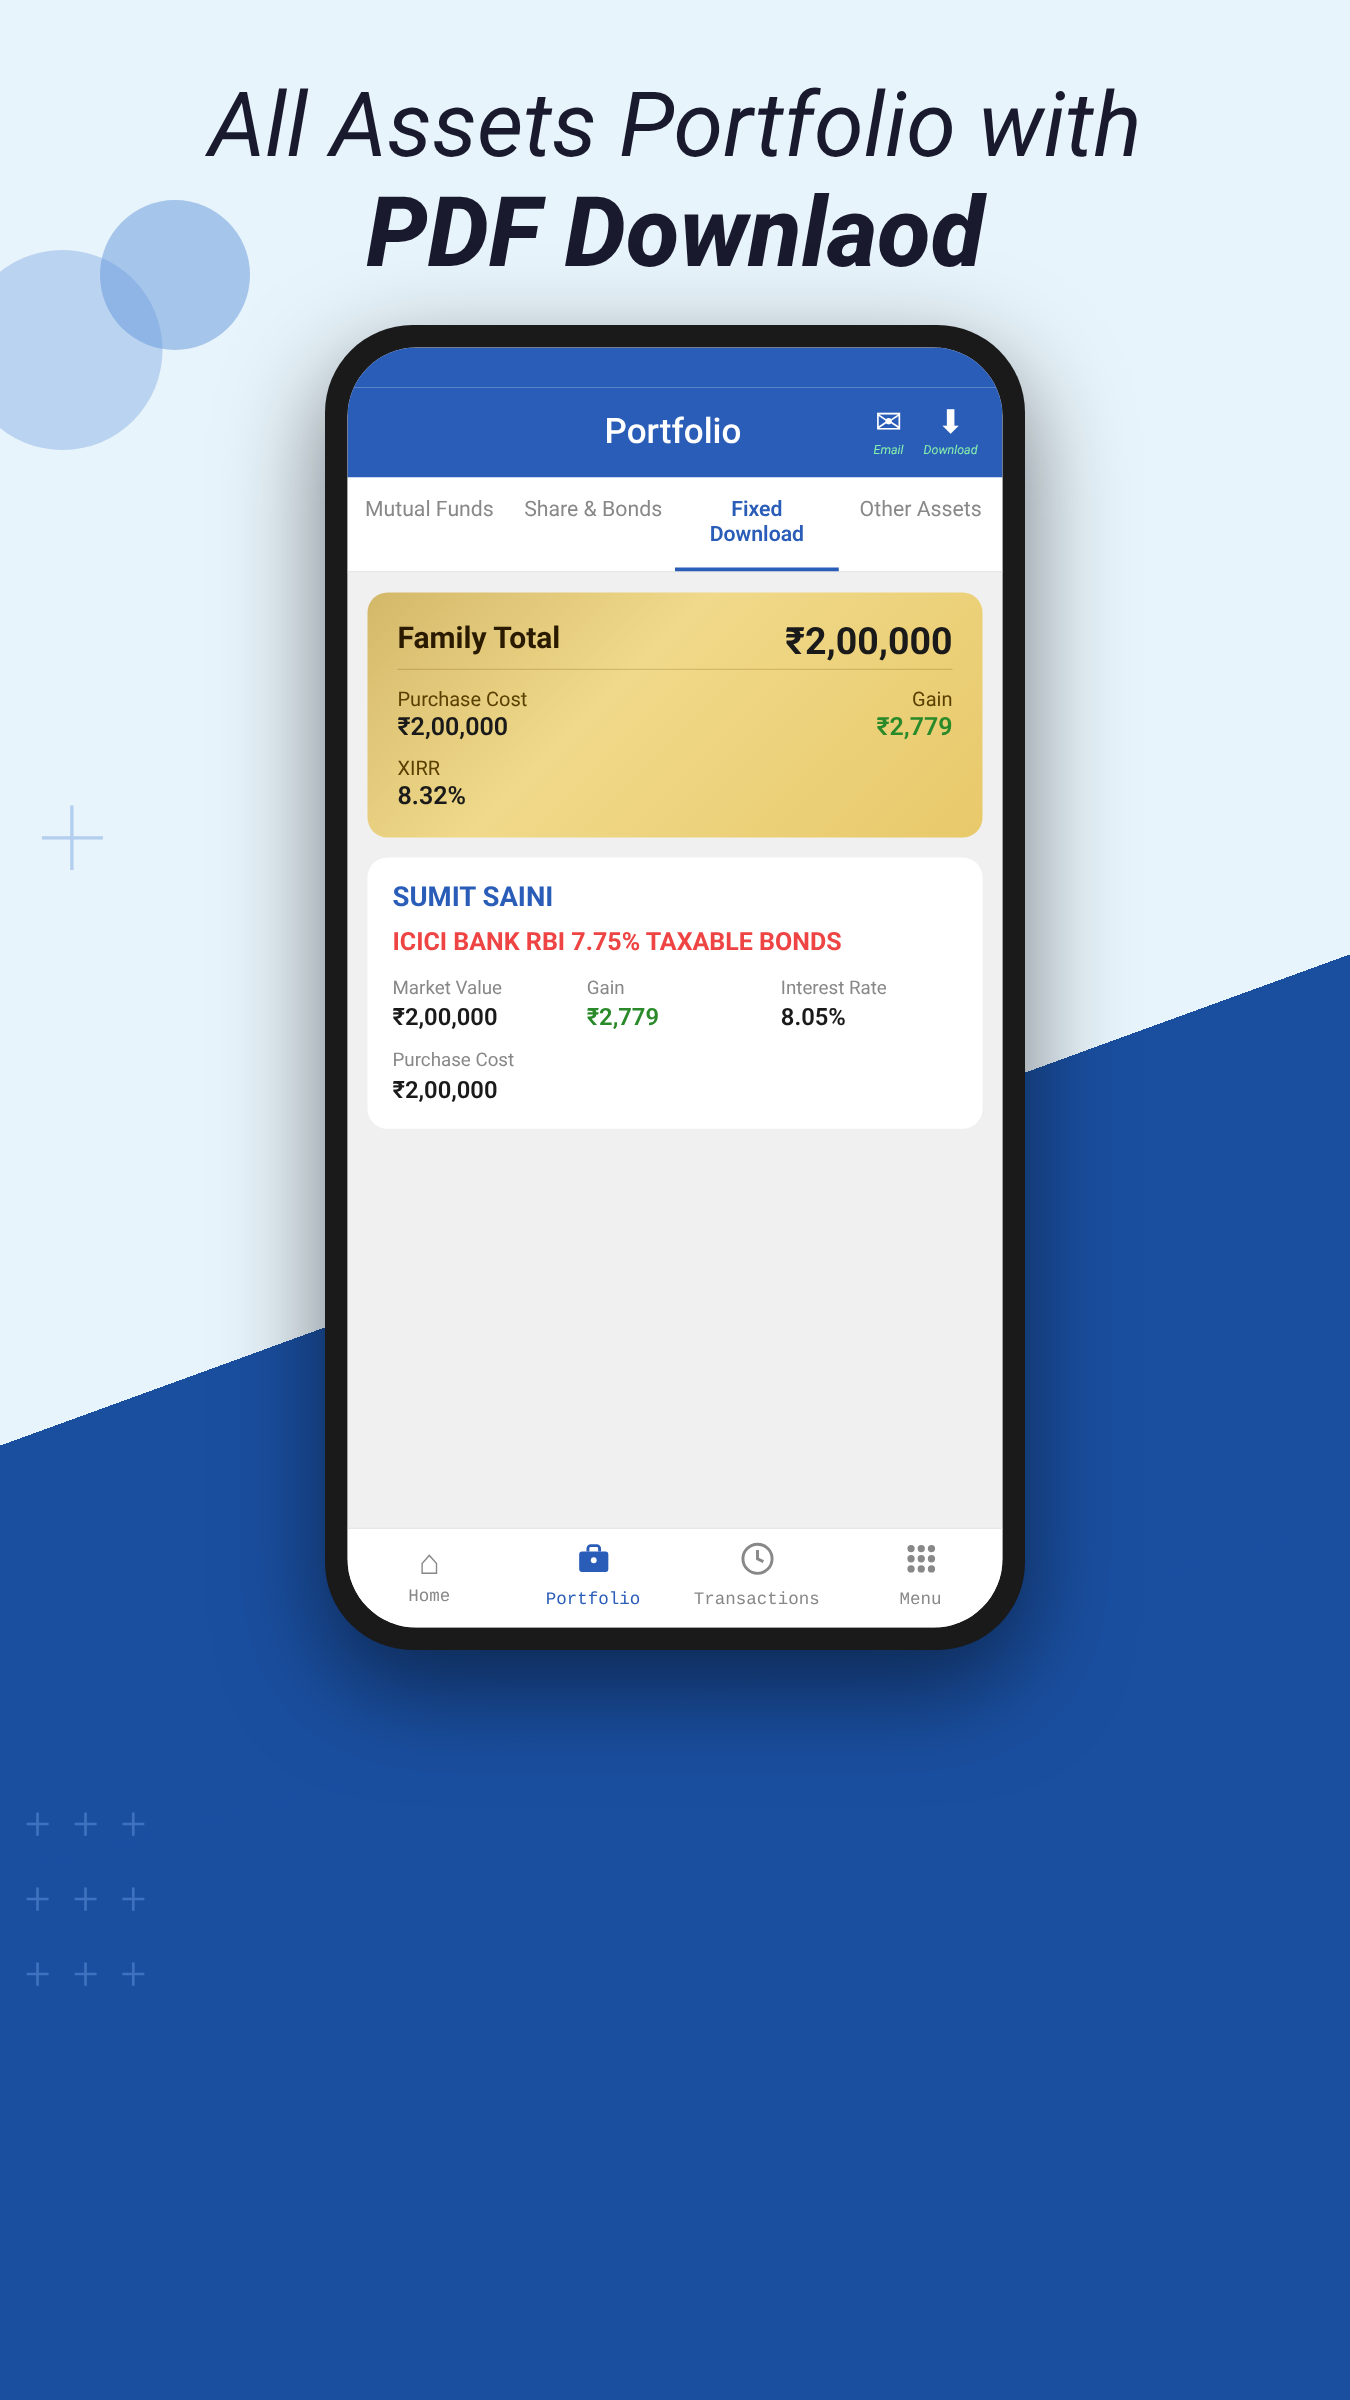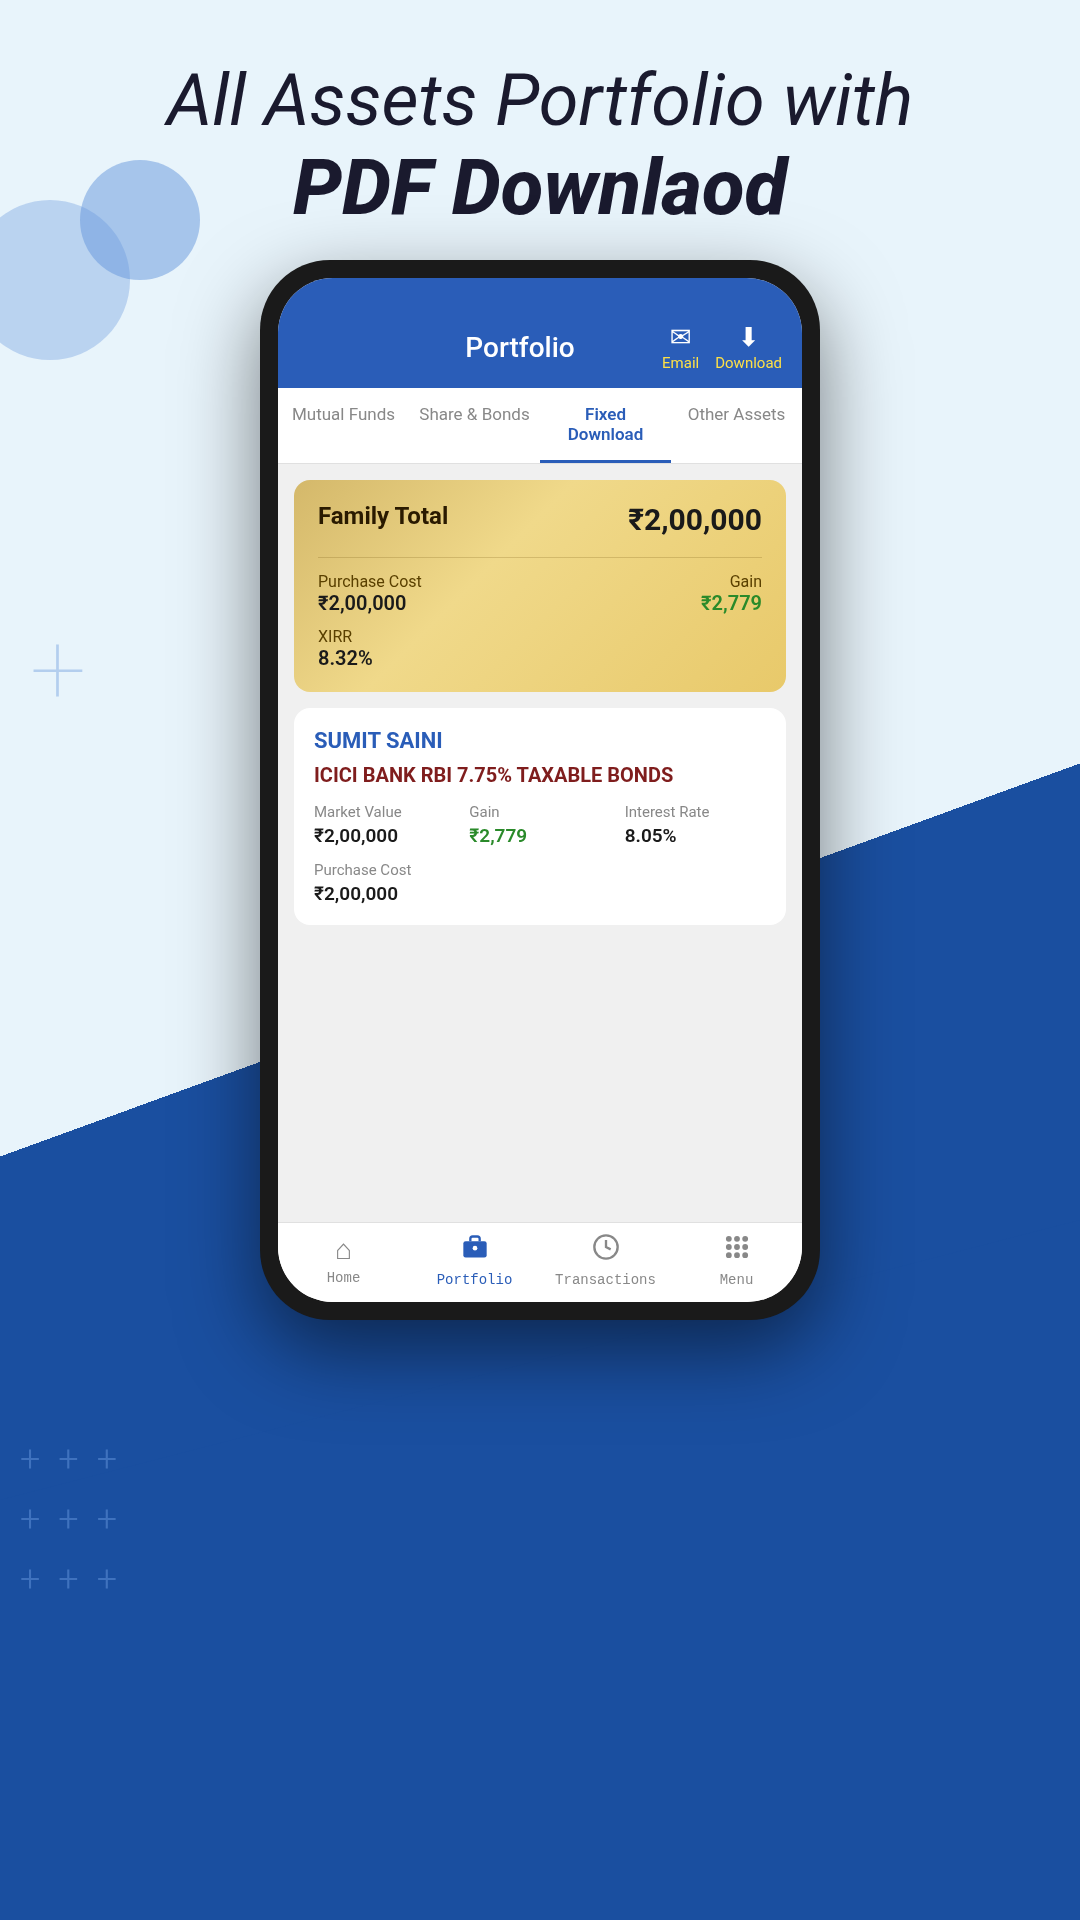"Email" .header-icon-btn .icon-label { color: #fde047 -> #86efac; font-size: 15px -> 10px; font-style: none -> italic }
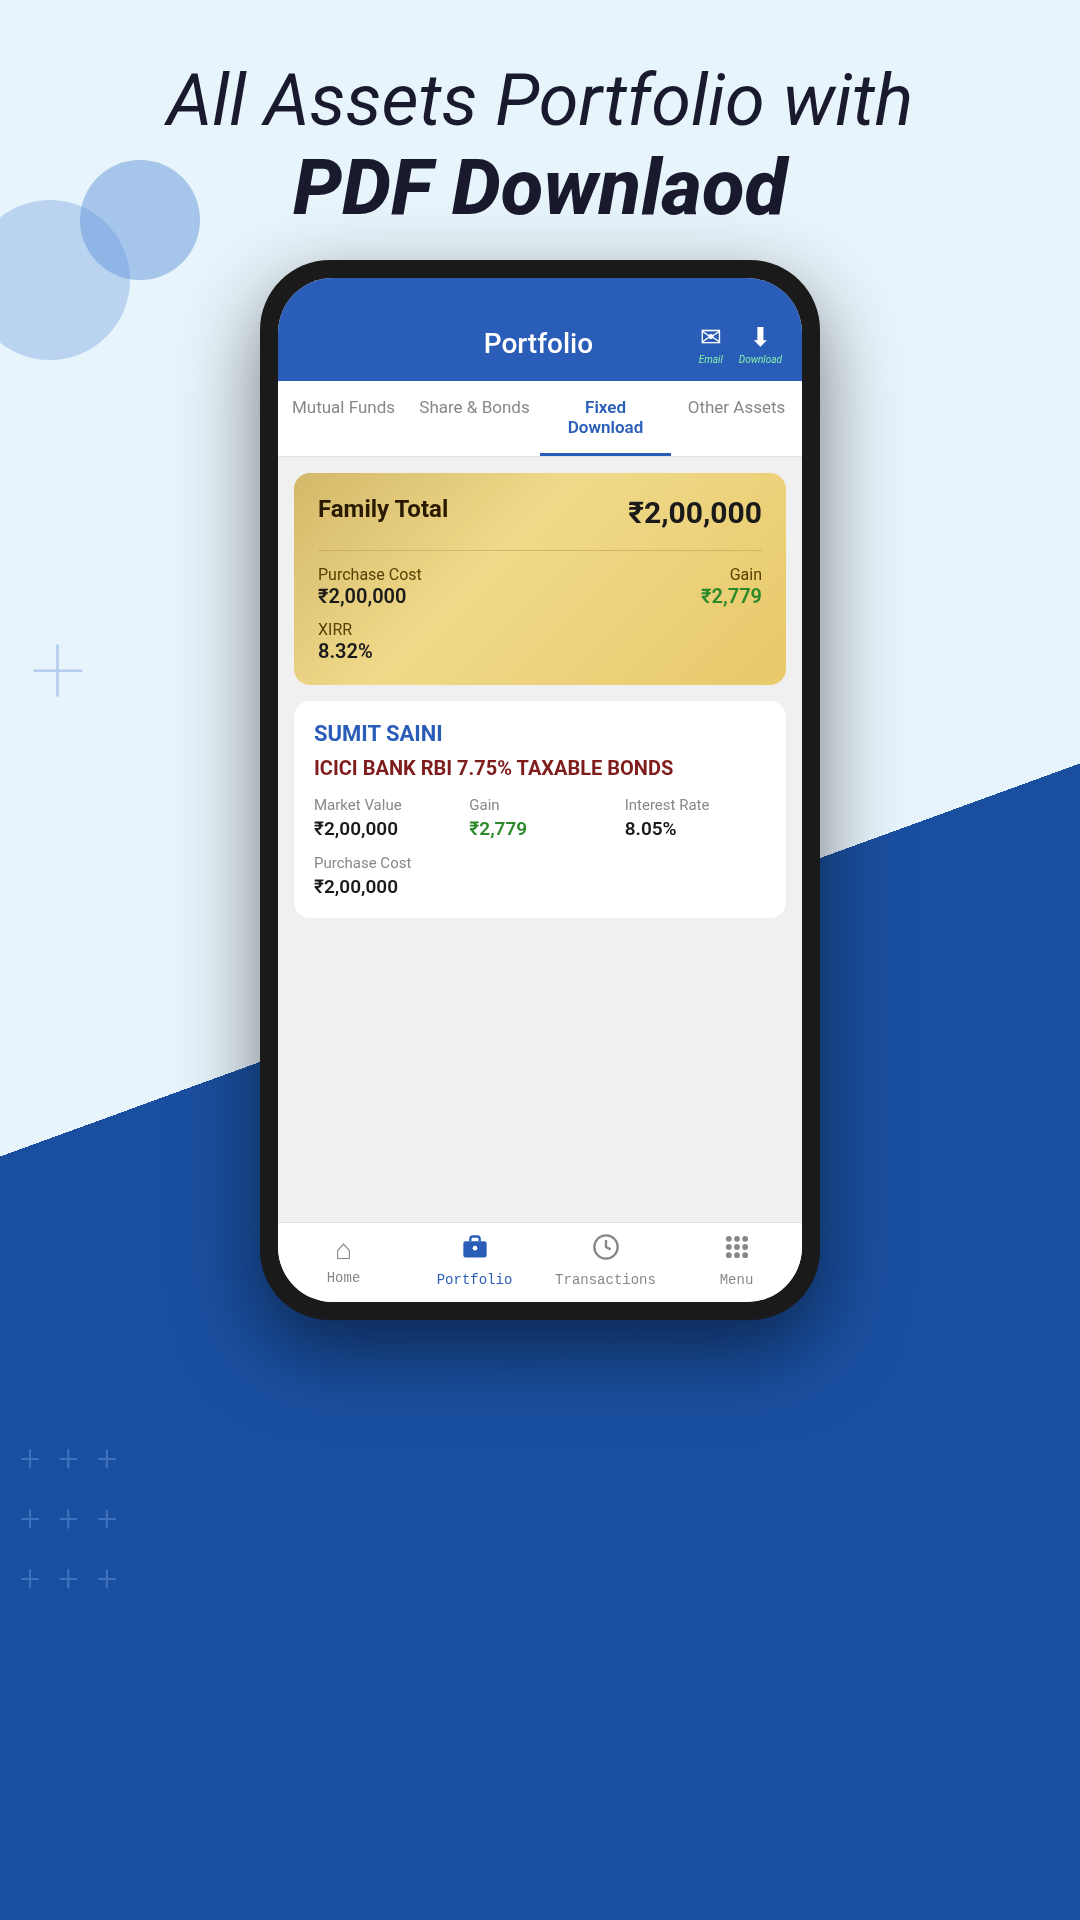"Family Total" .family-card-header { margin-bottom: 20px -> 4px }
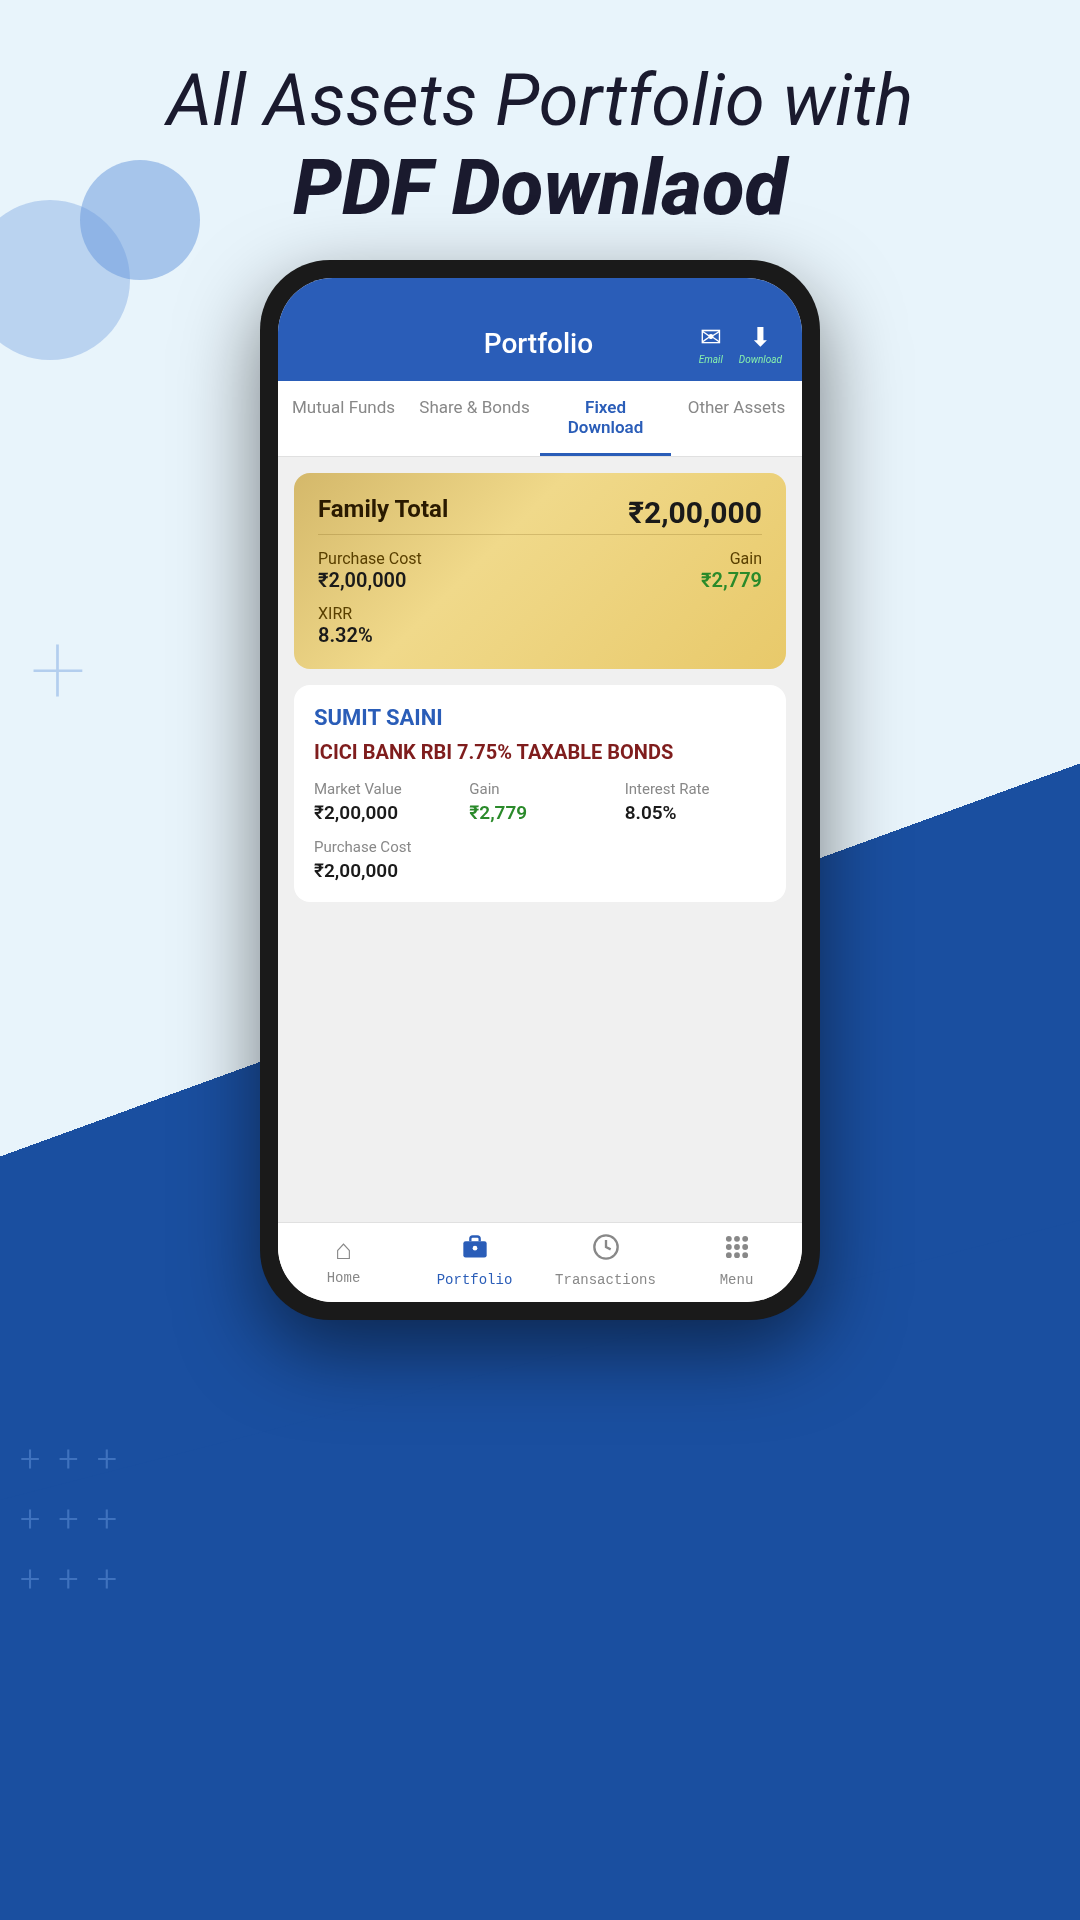"ICICI BANK RBI 7.75% TAXABLE" .bond-name { color: #7f1d1d -> #ef4444 }
